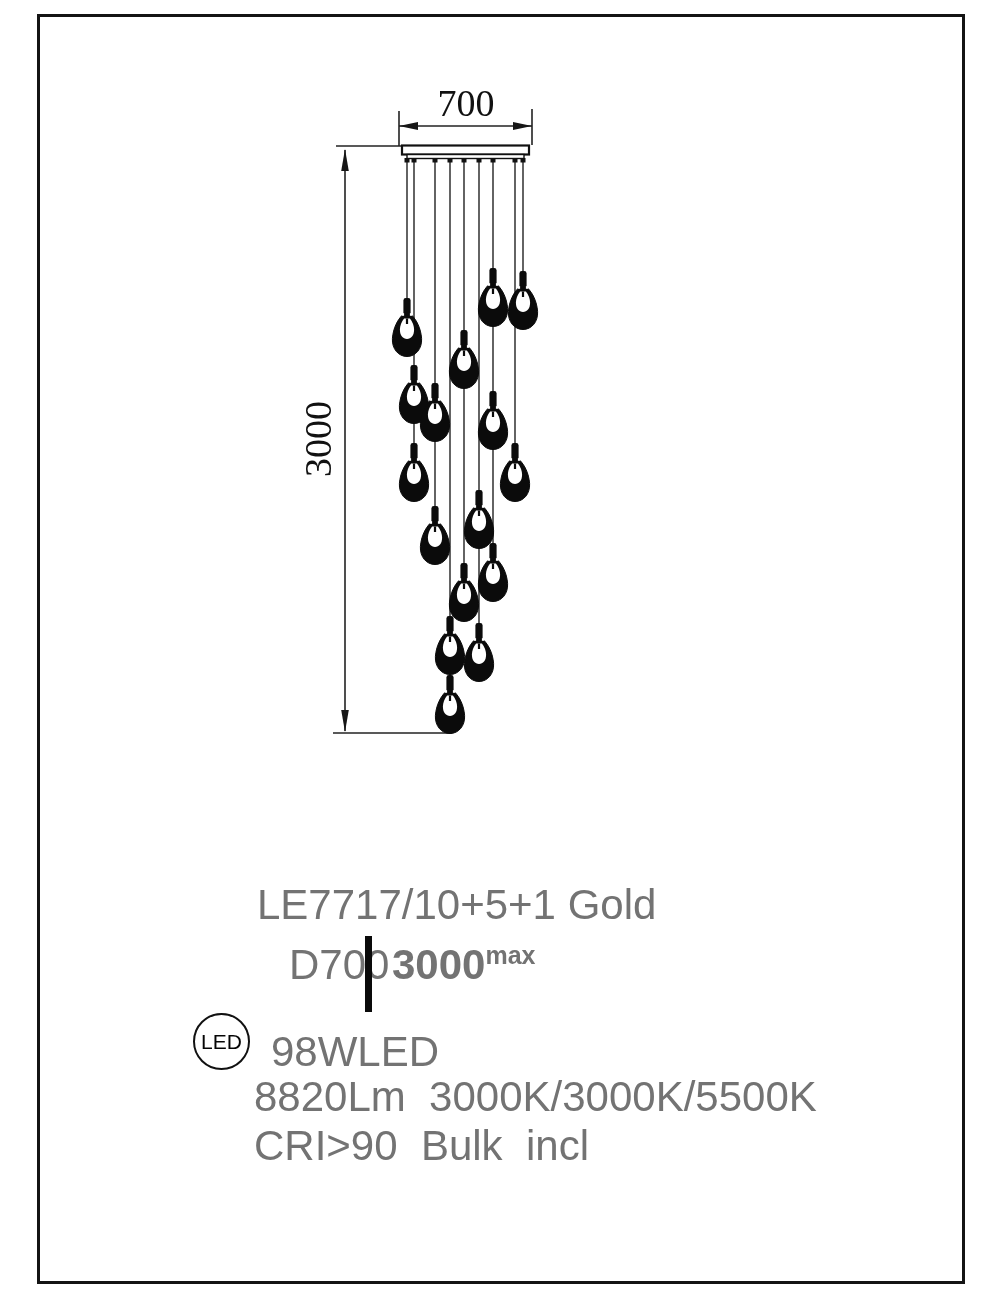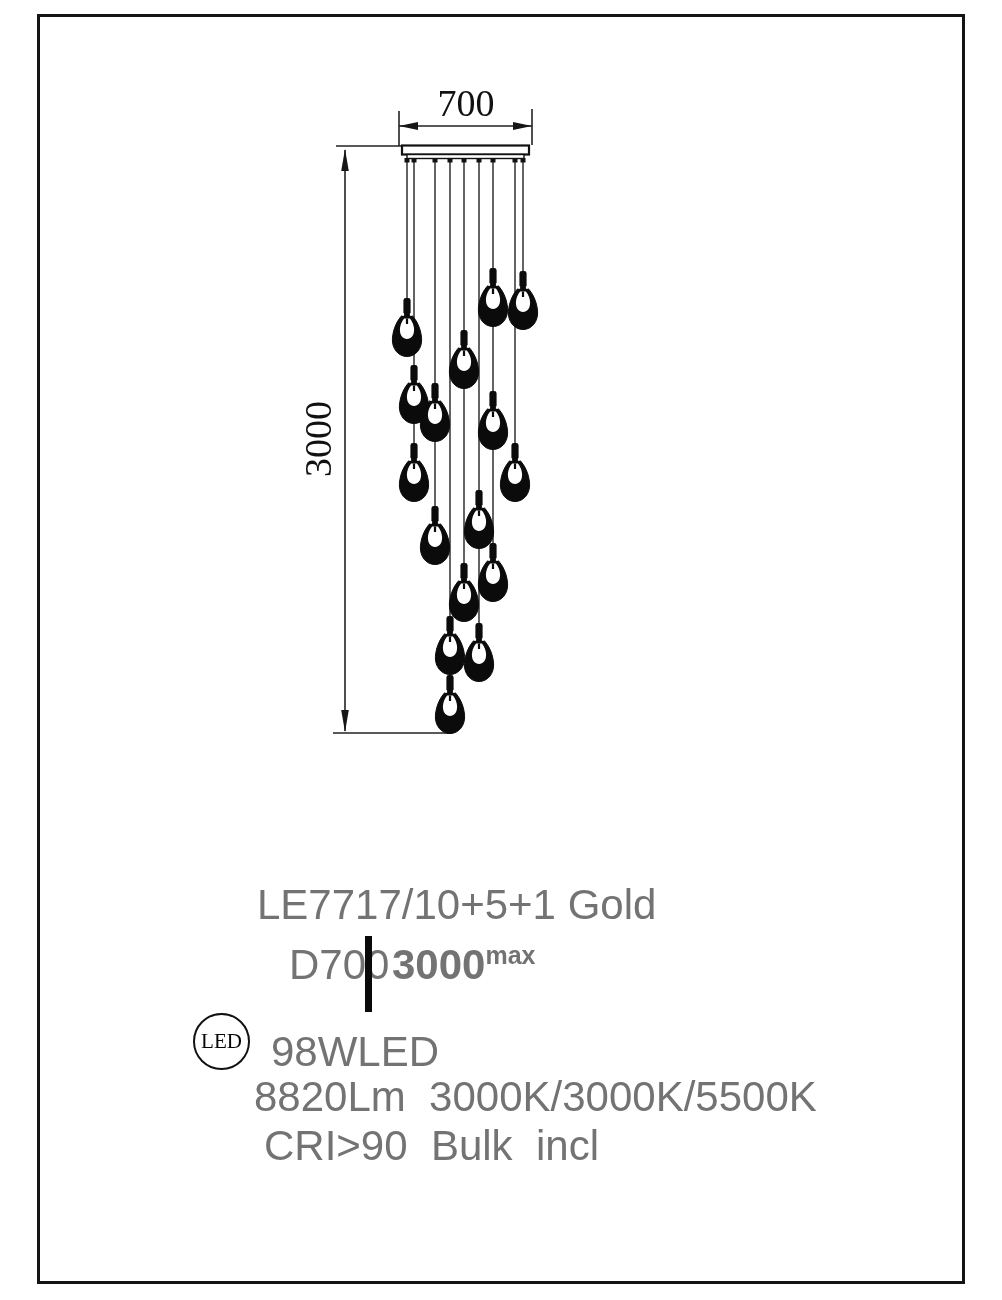"LED" .led-badge { font-family: Liberation Serif, serif -> none }
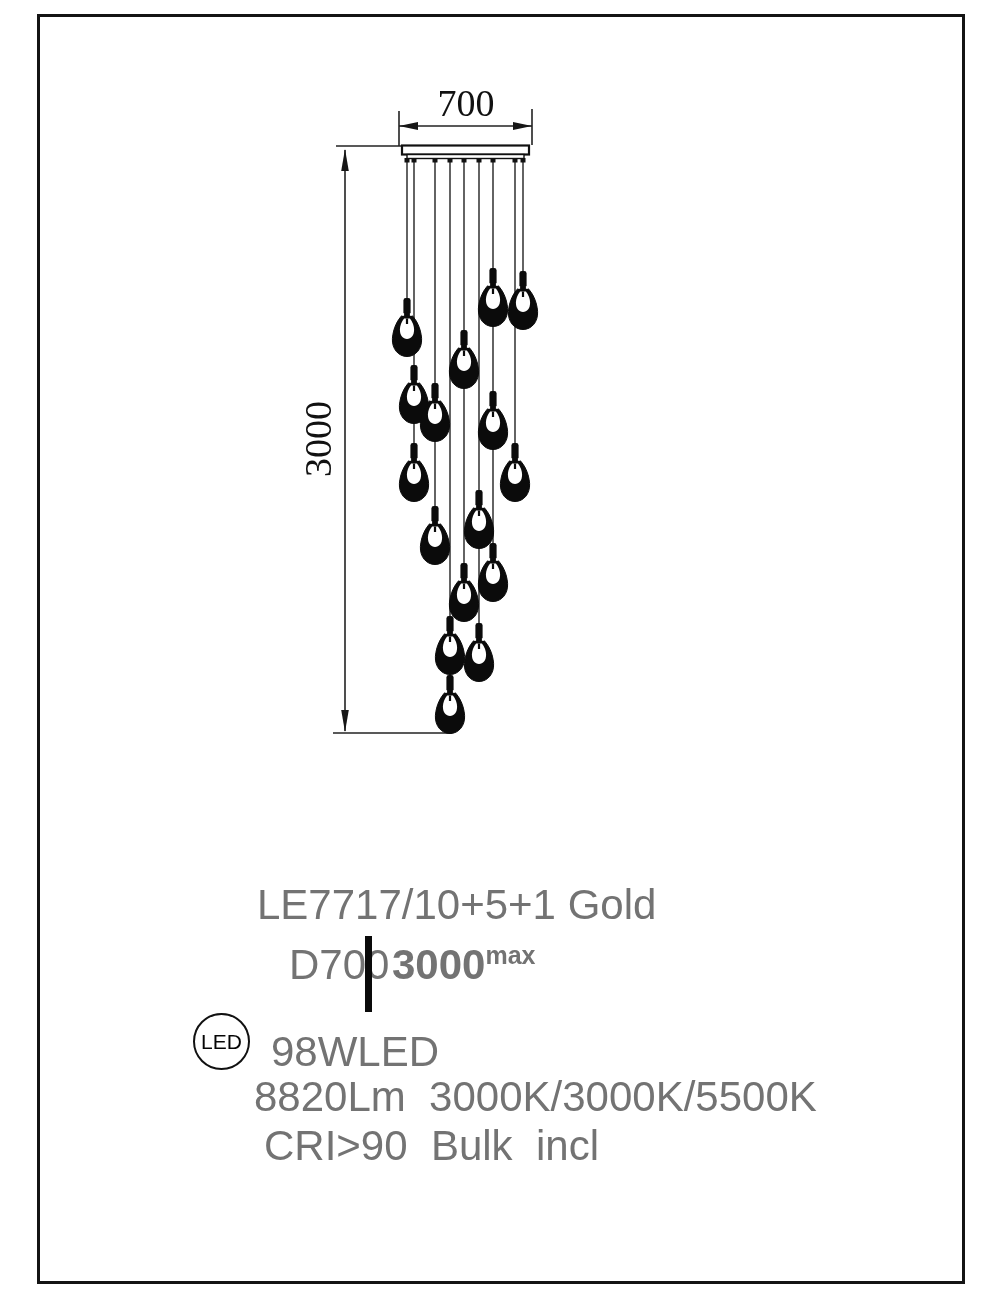"CRI>90 Bulk incl" div.abs { left: 264px -> 254px }
